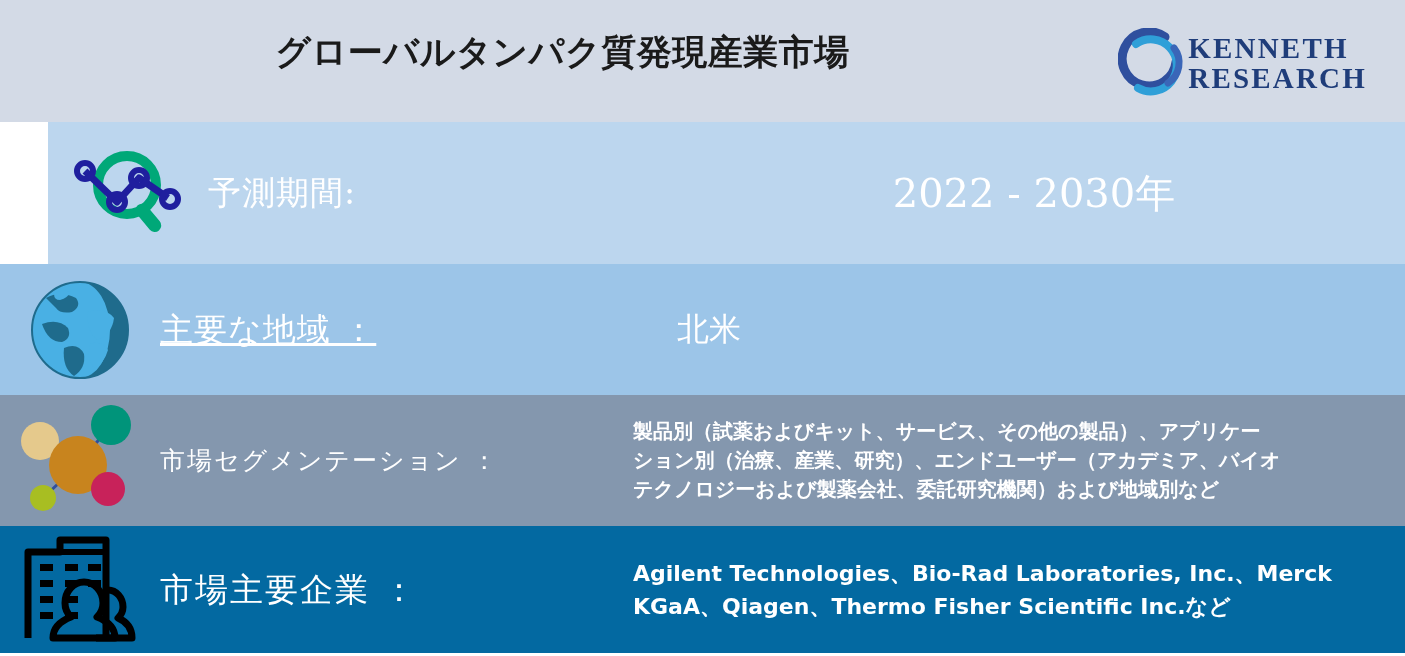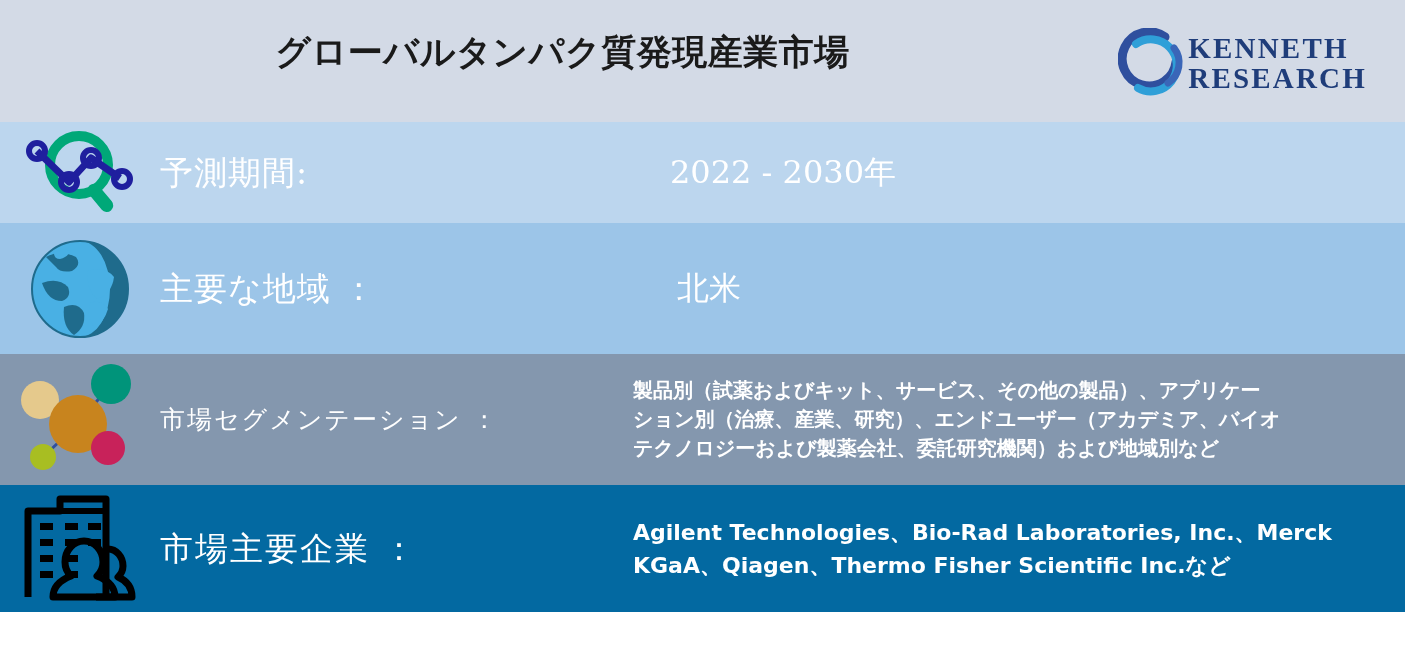"予測期間:" .row-forecast { height: 101px -> 142px; margin-left: none -> 48px }
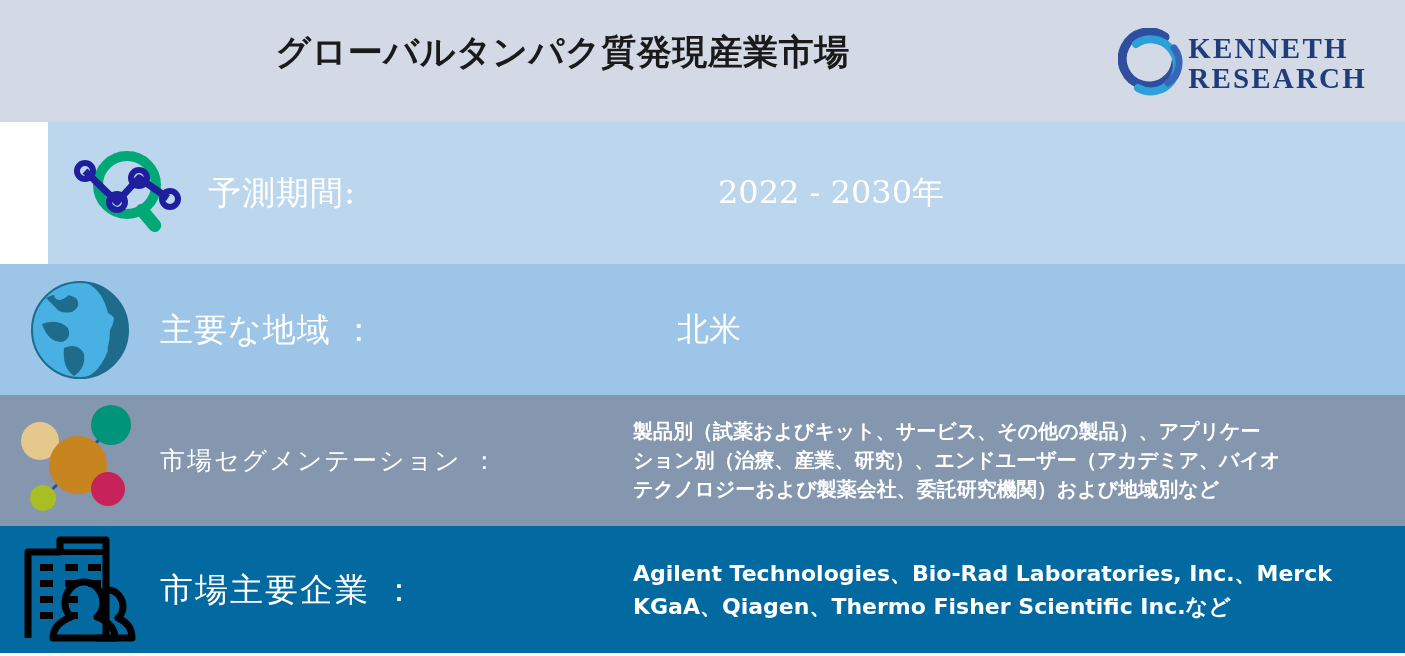"2022 - 2030年" .row-forecast .row-value { font-size: 32px -> 40px; text-align: none -> center }
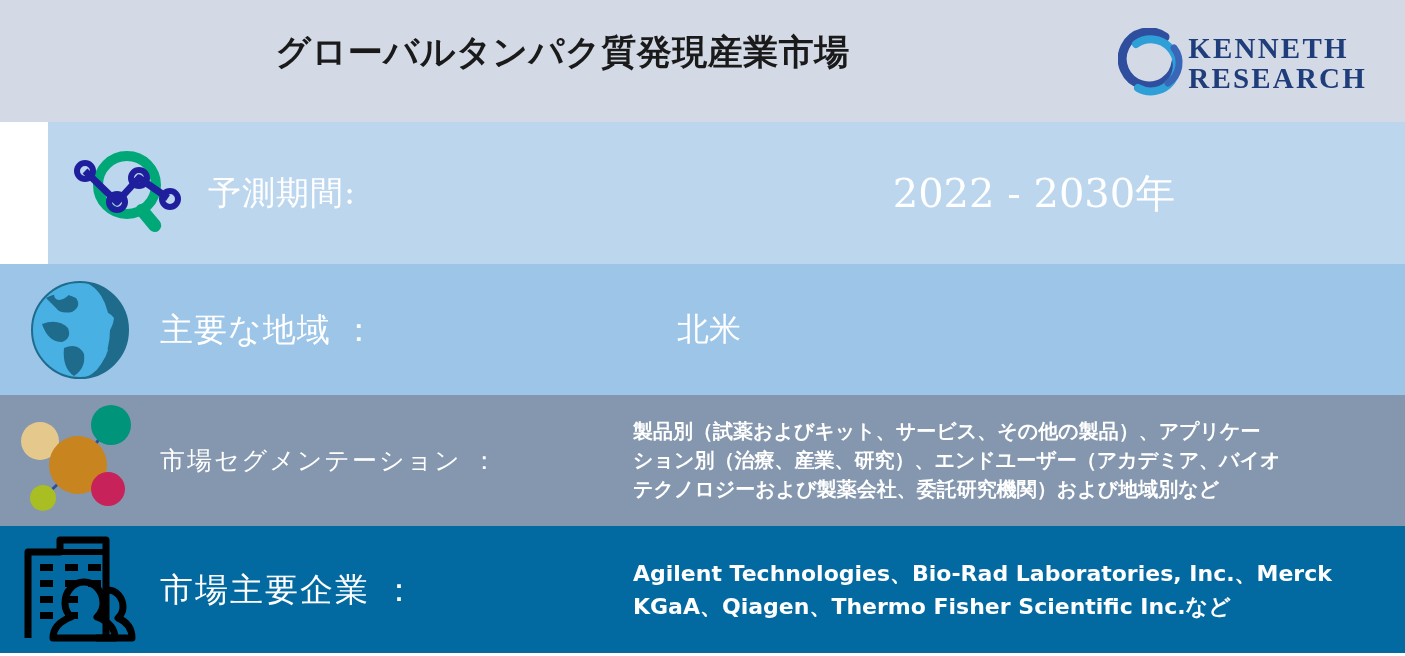"主要な地域 ：" .row-region .row-label { text-decoration: none -> underline }
